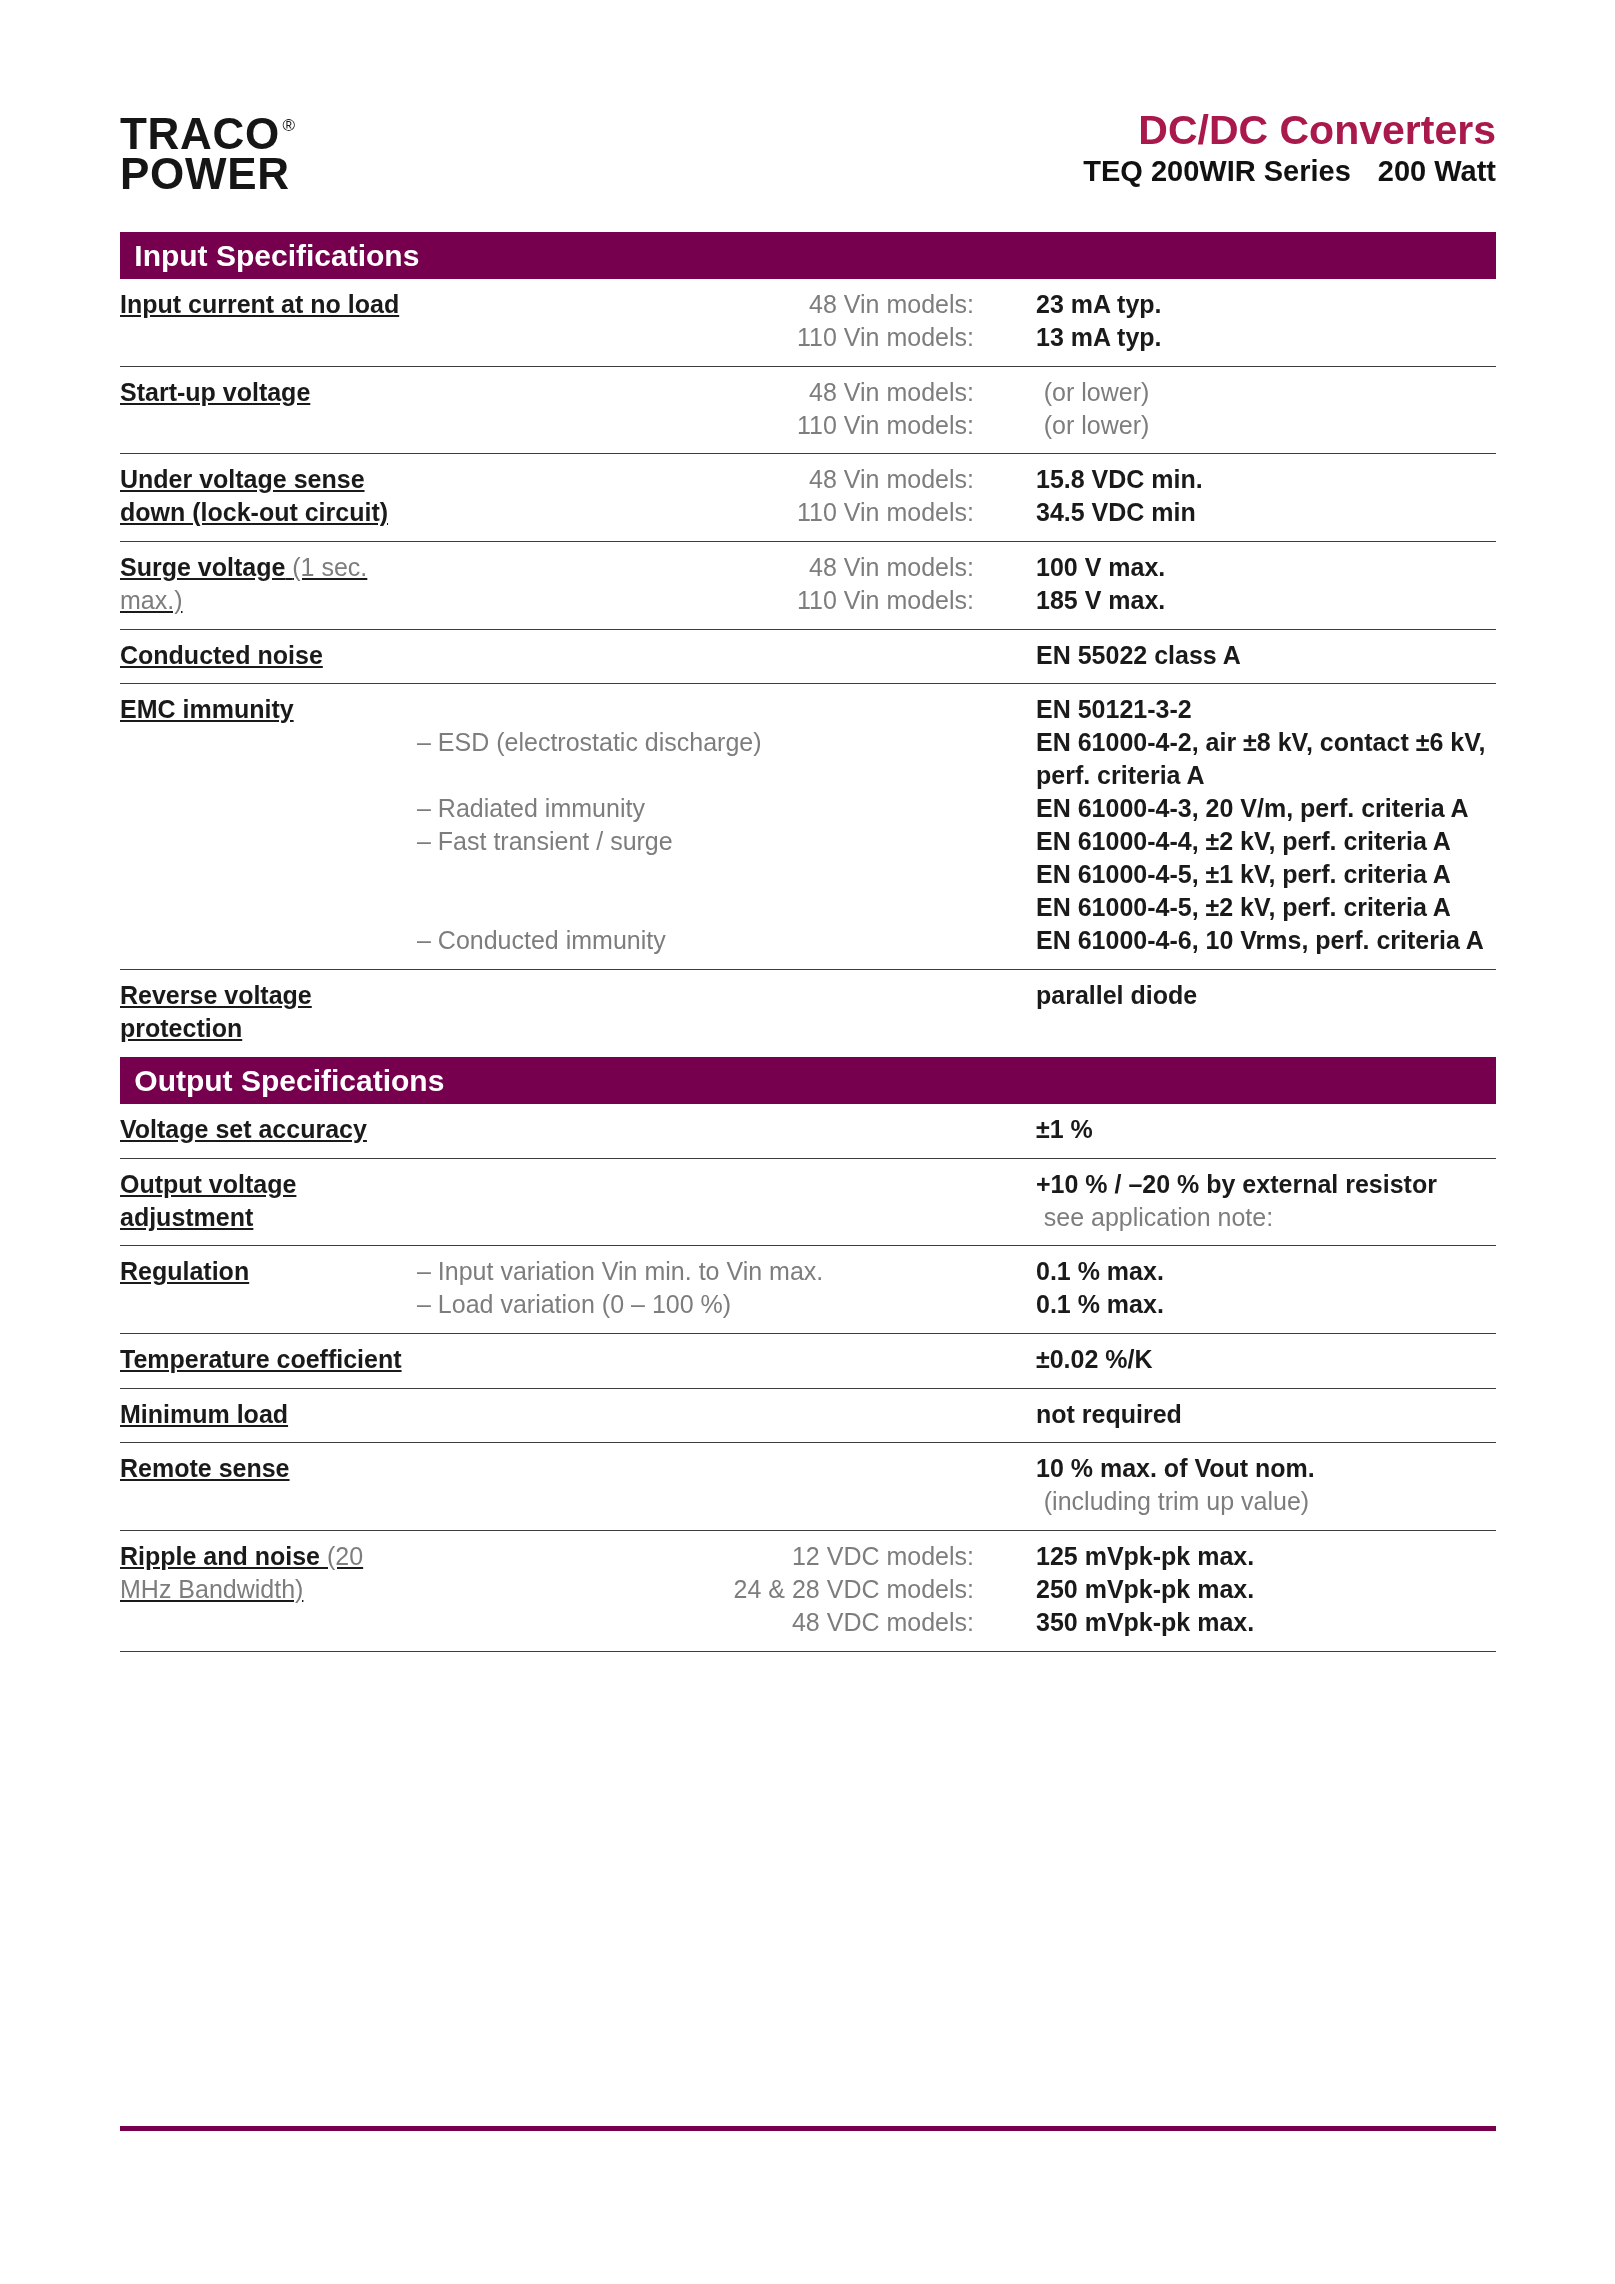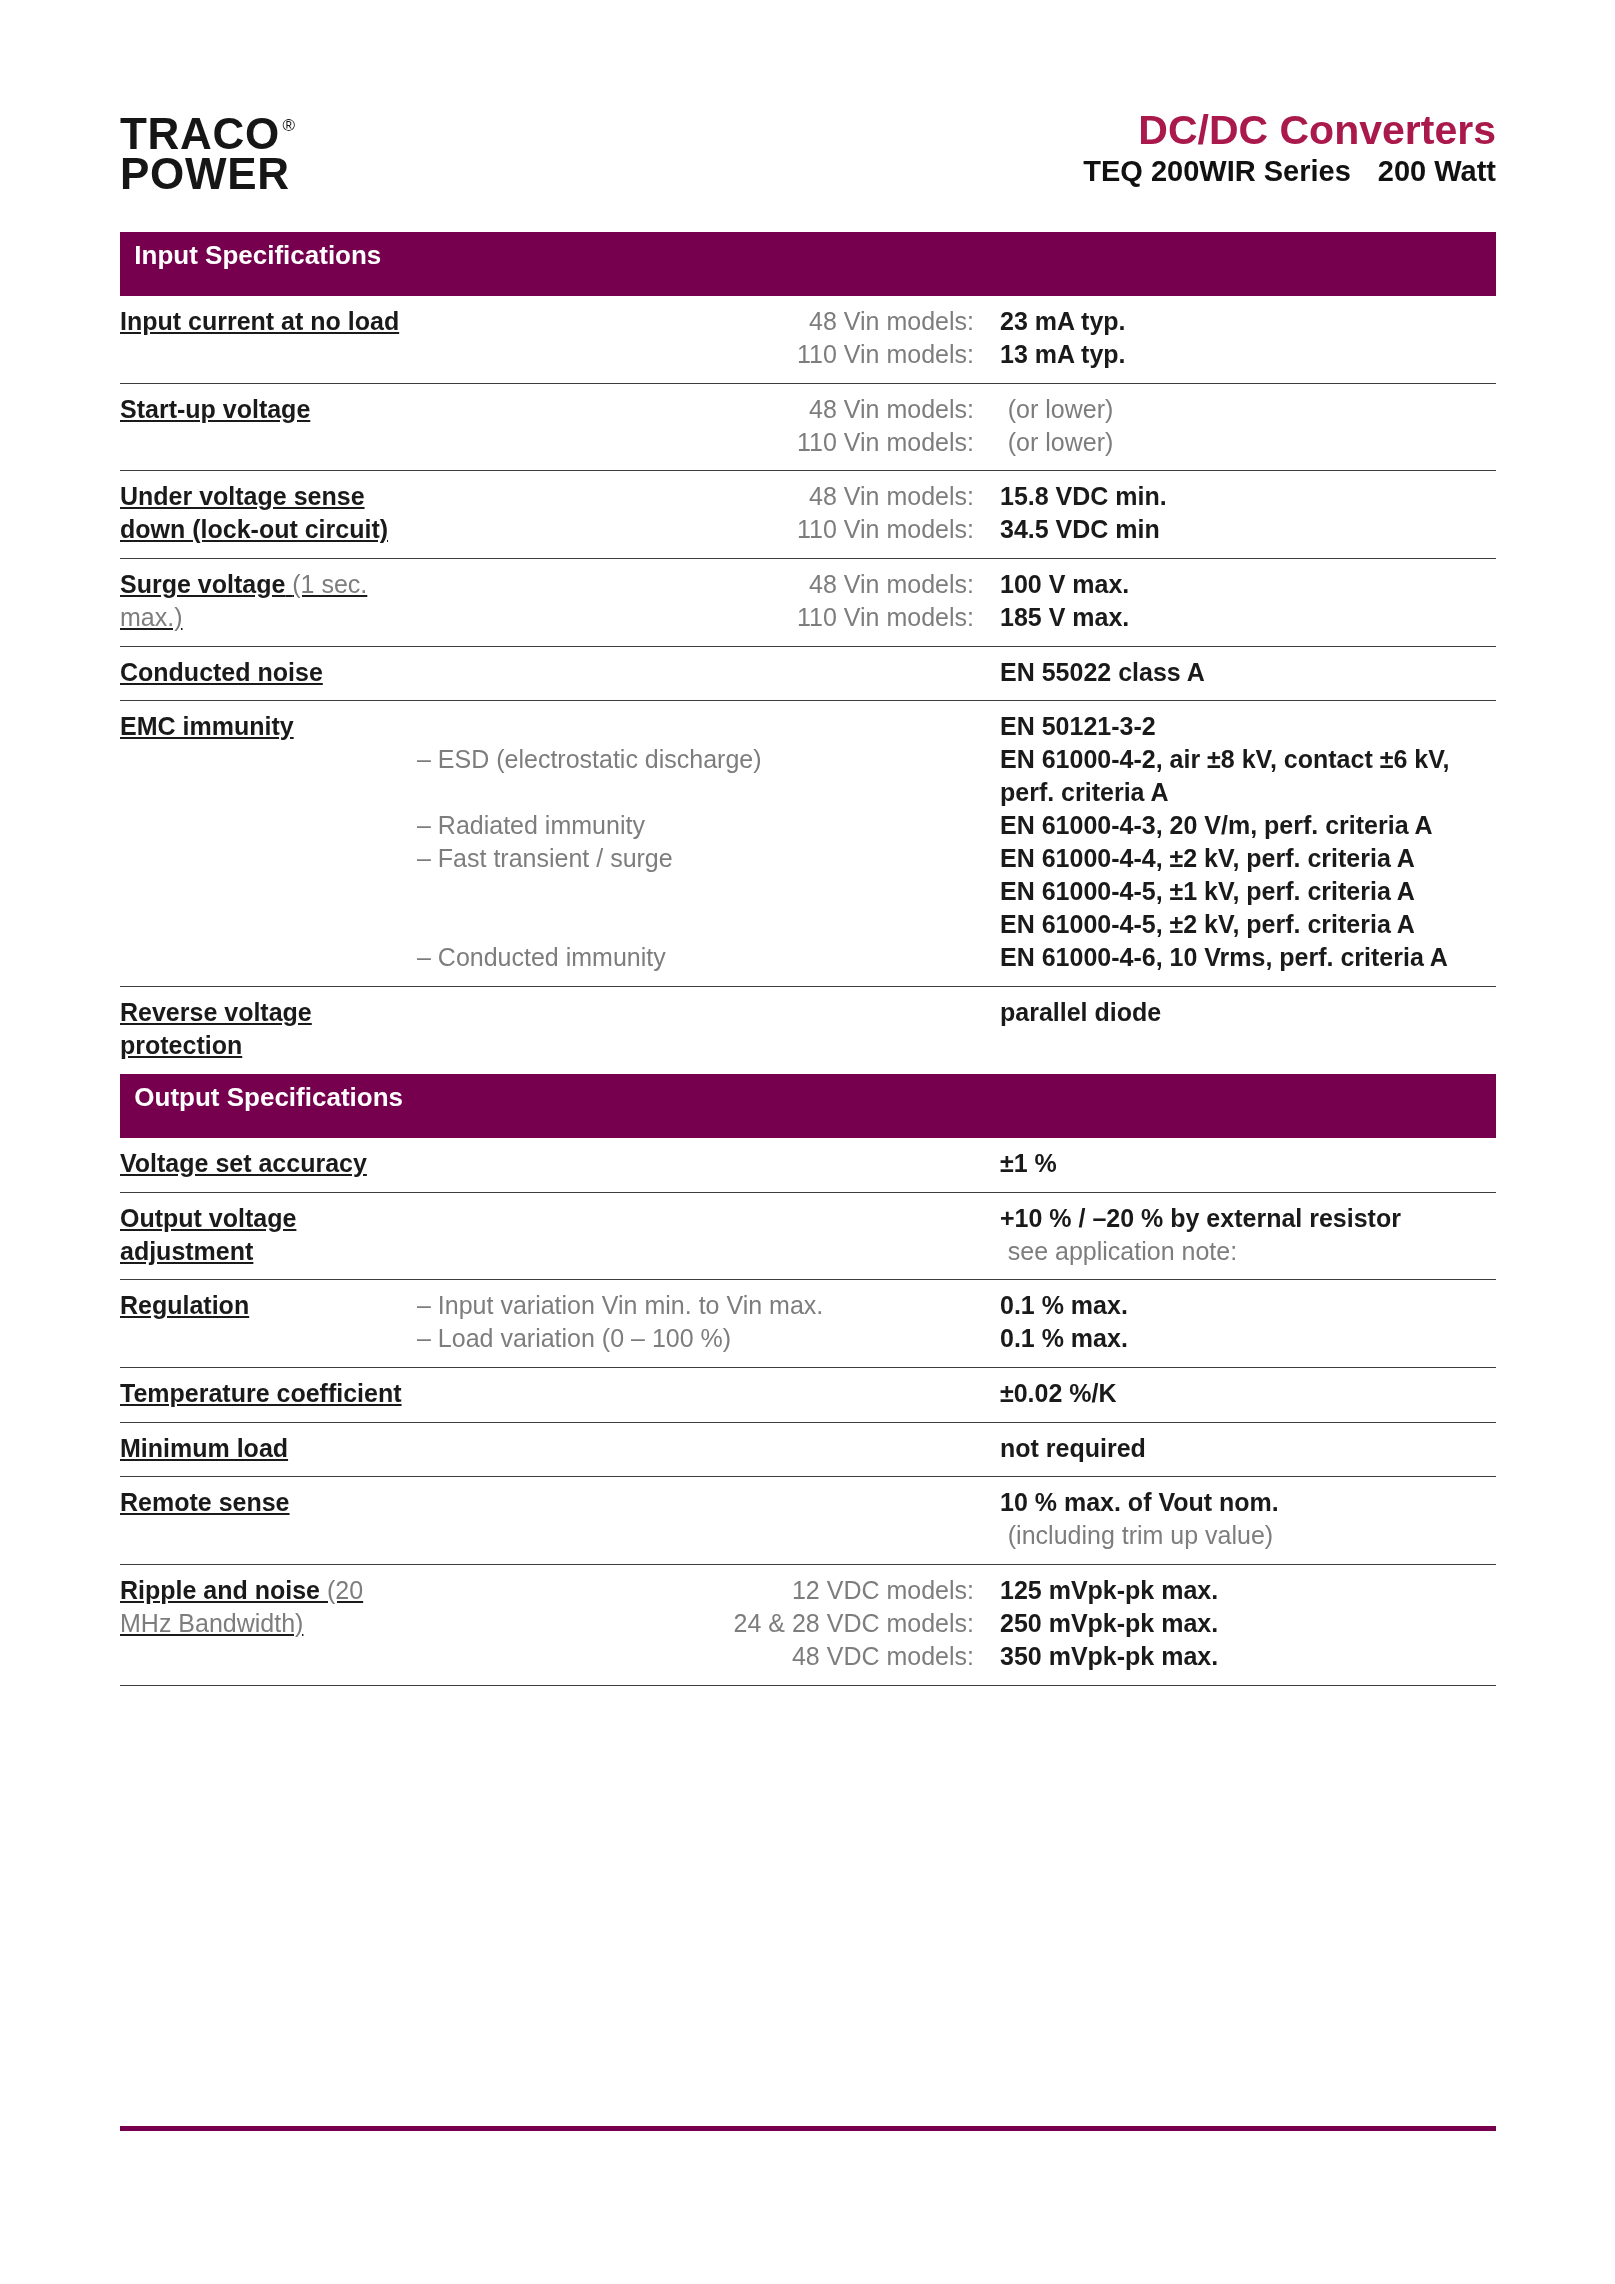"Input Specifications" .section-bar { font-size: 26px -> 30px; height: 64px -> 47px }
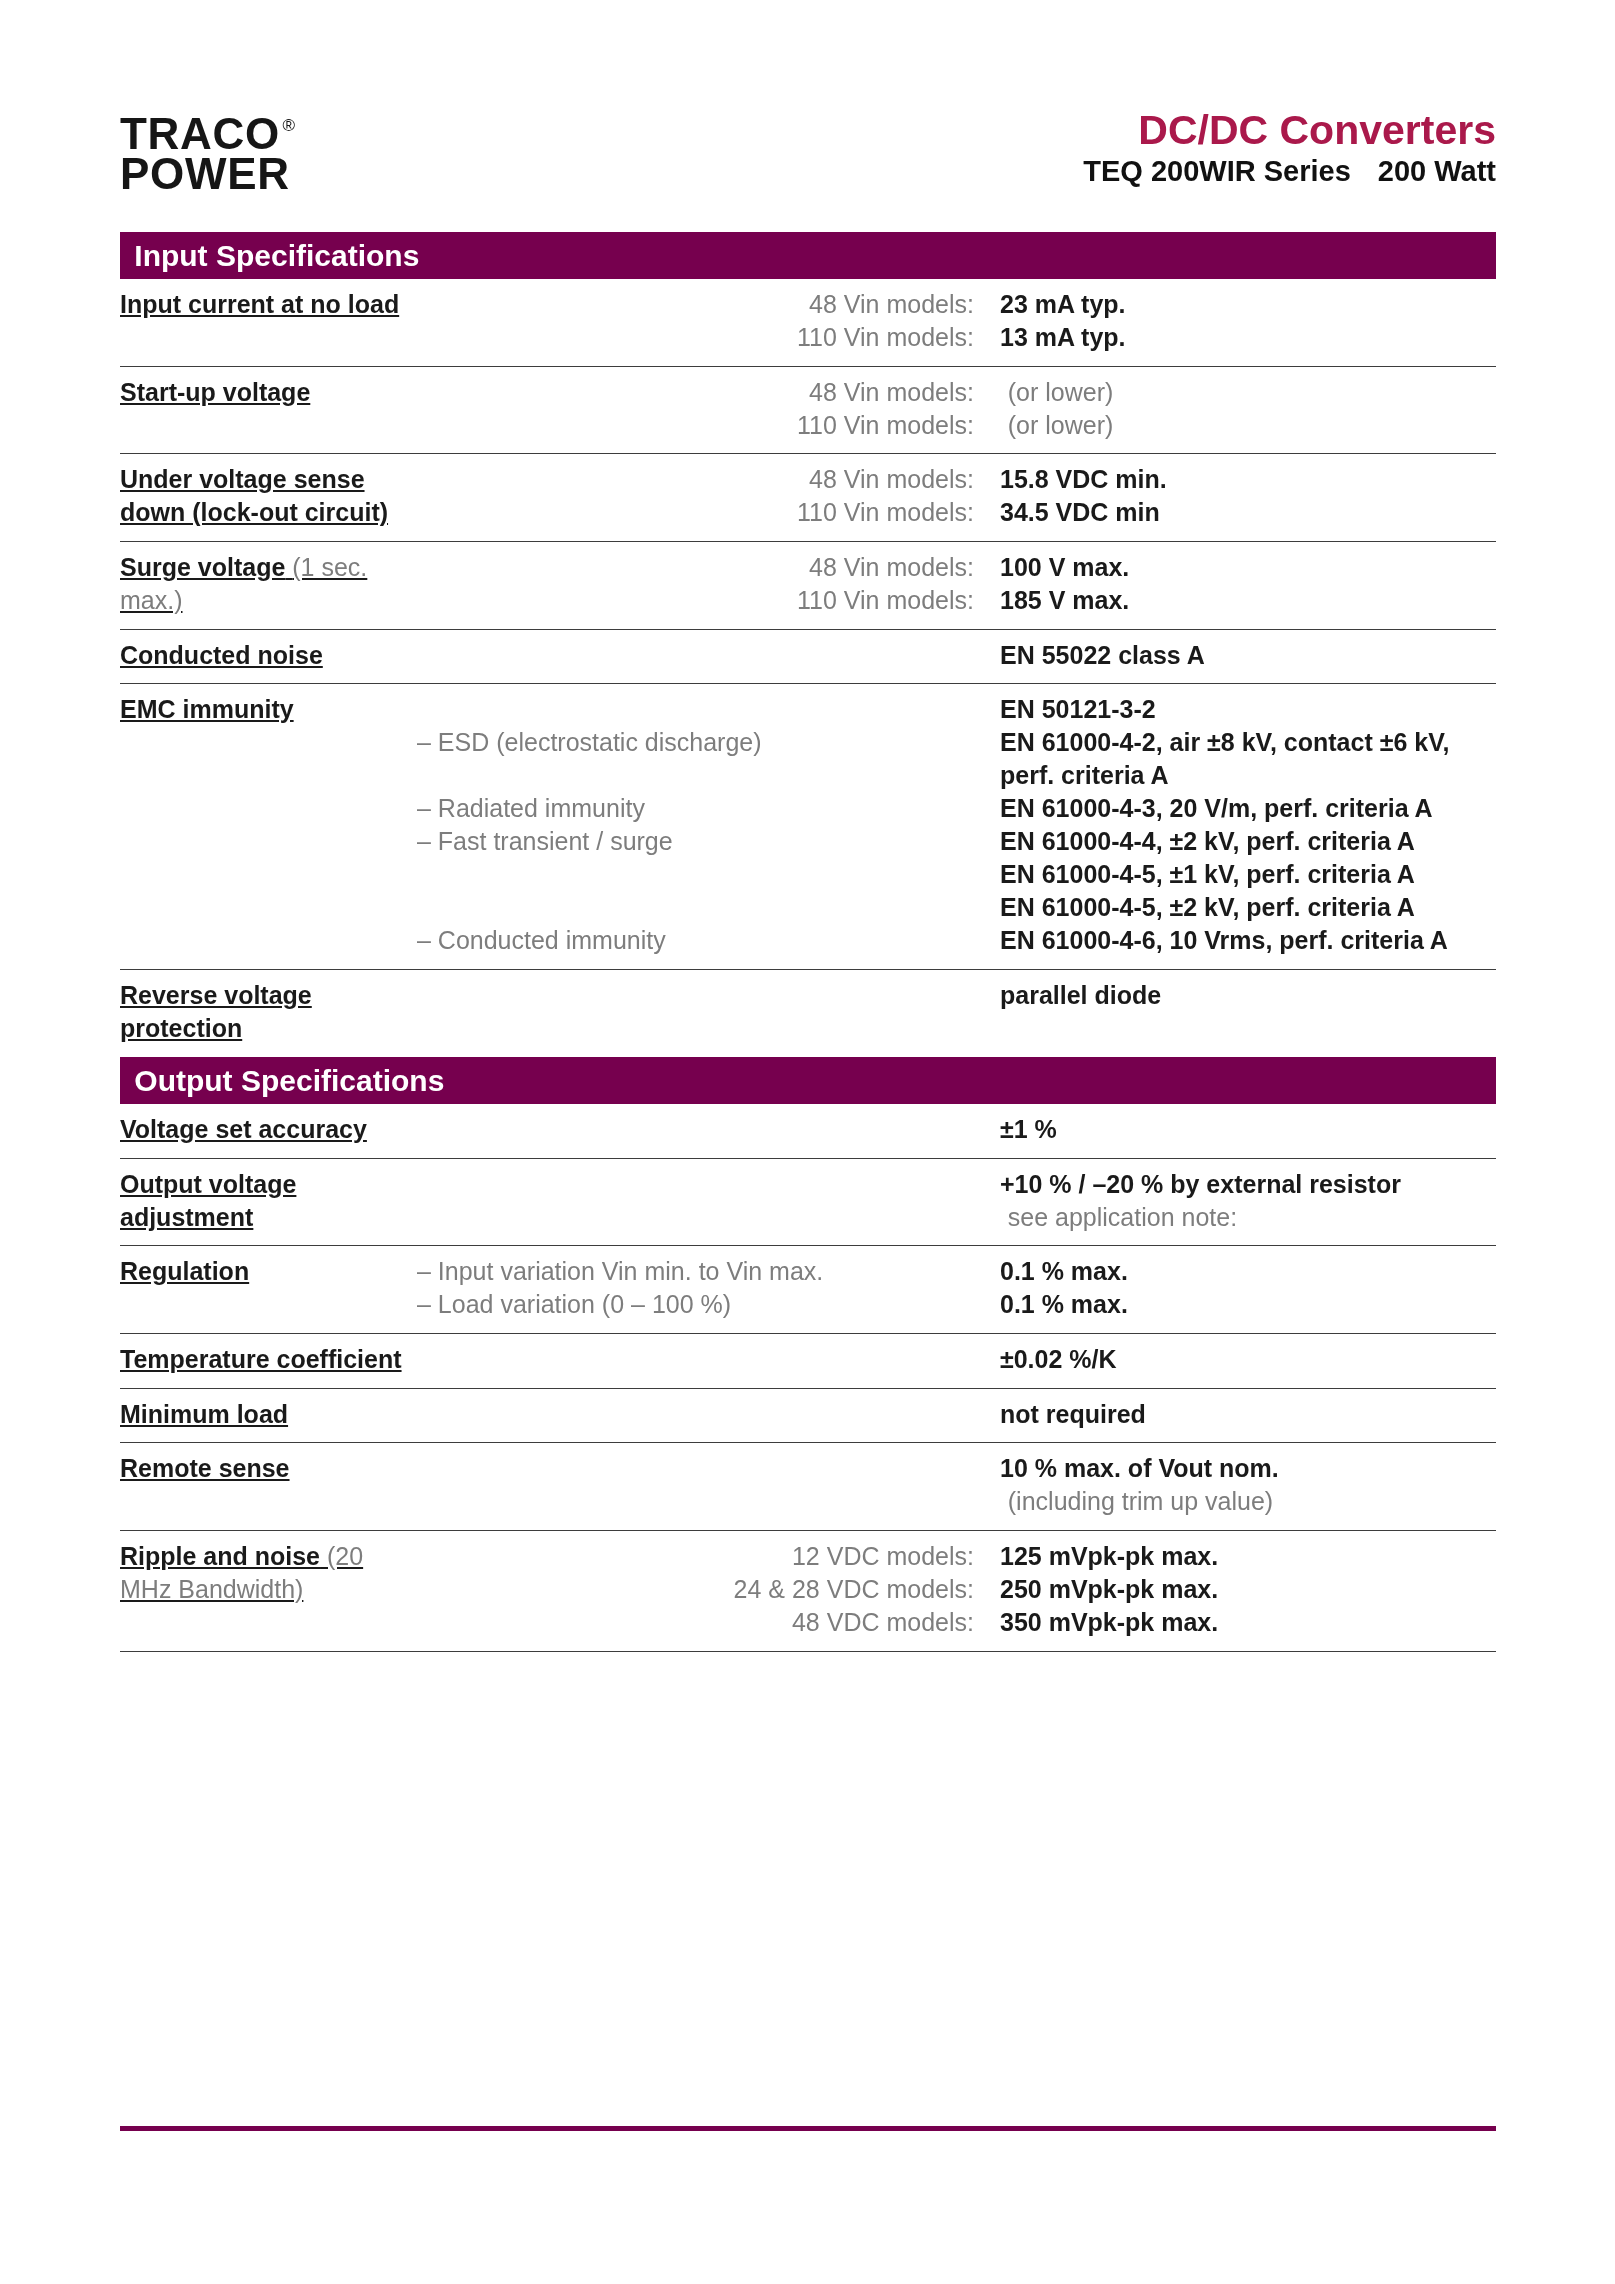"48 Vin models:" .line { gap: none -> 36px }
